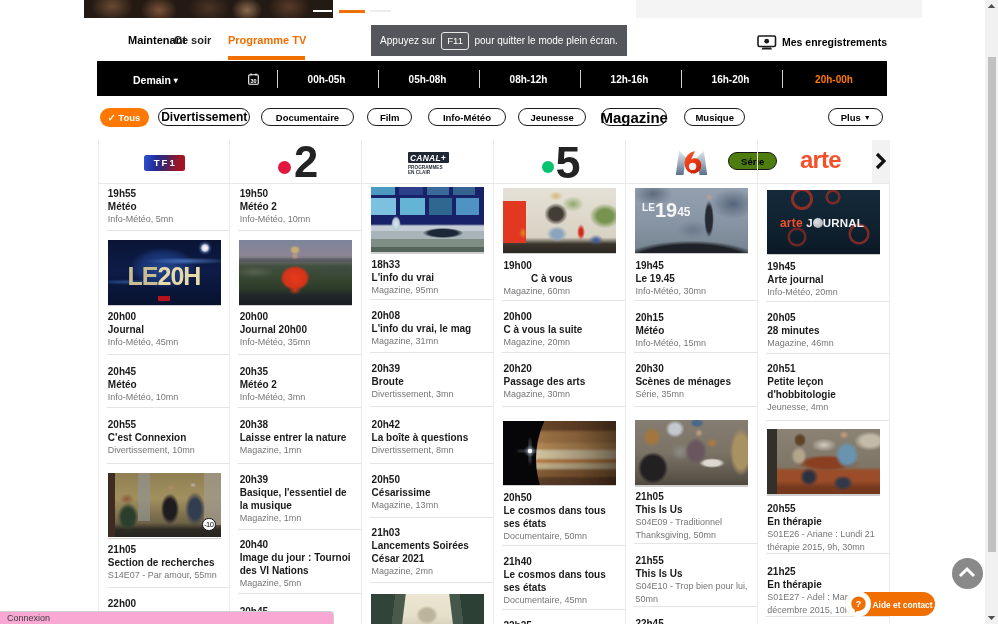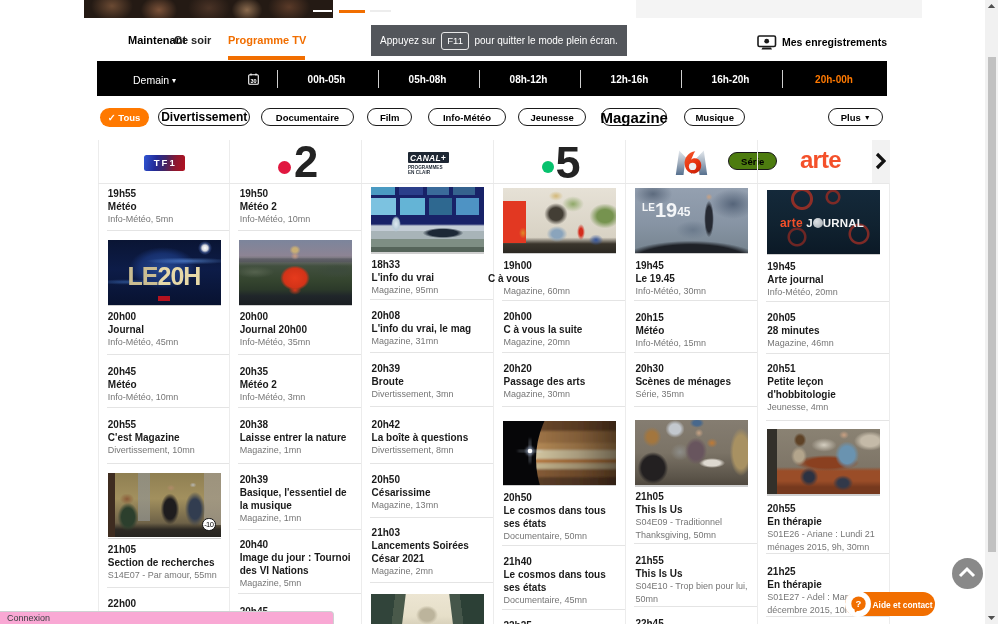"Demain ▾" div.abs { font-weight: normal -> bold }
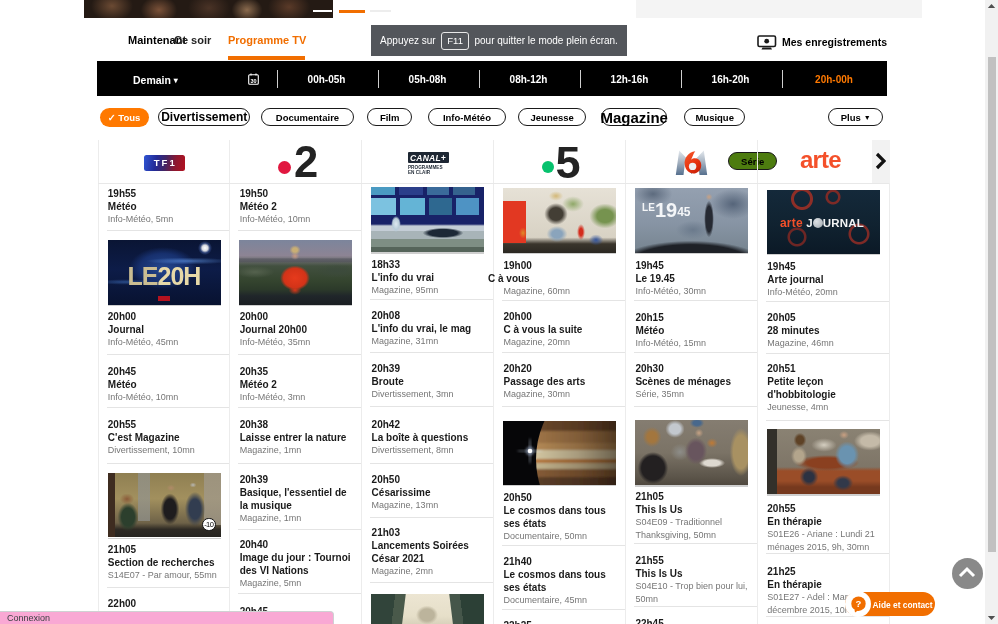"C à vous" div.t { left: 488px -> 531px }
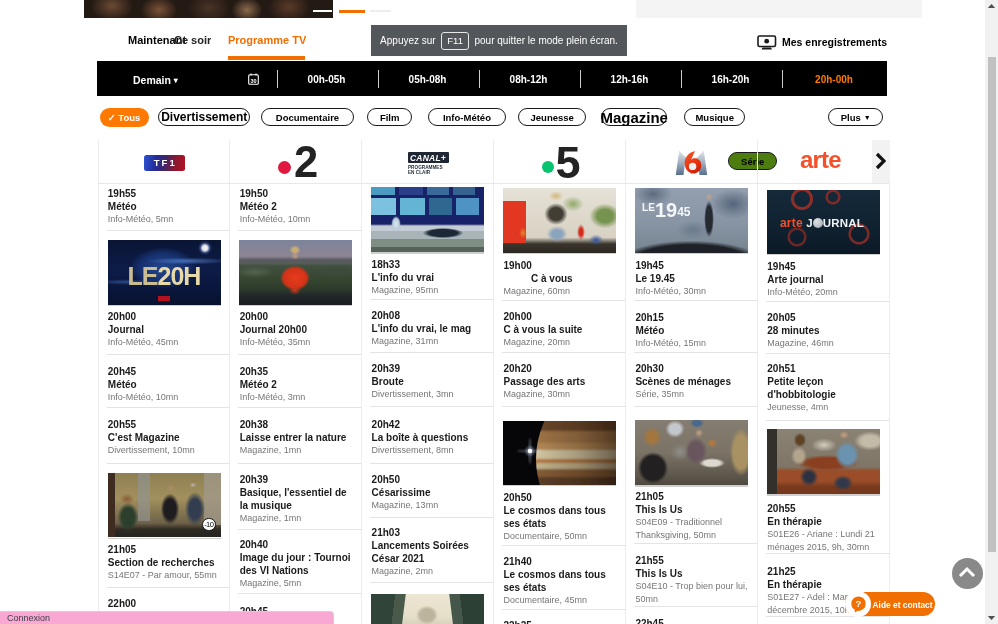"C'est Magazine" div.t { text: Magazine -> Connexion }
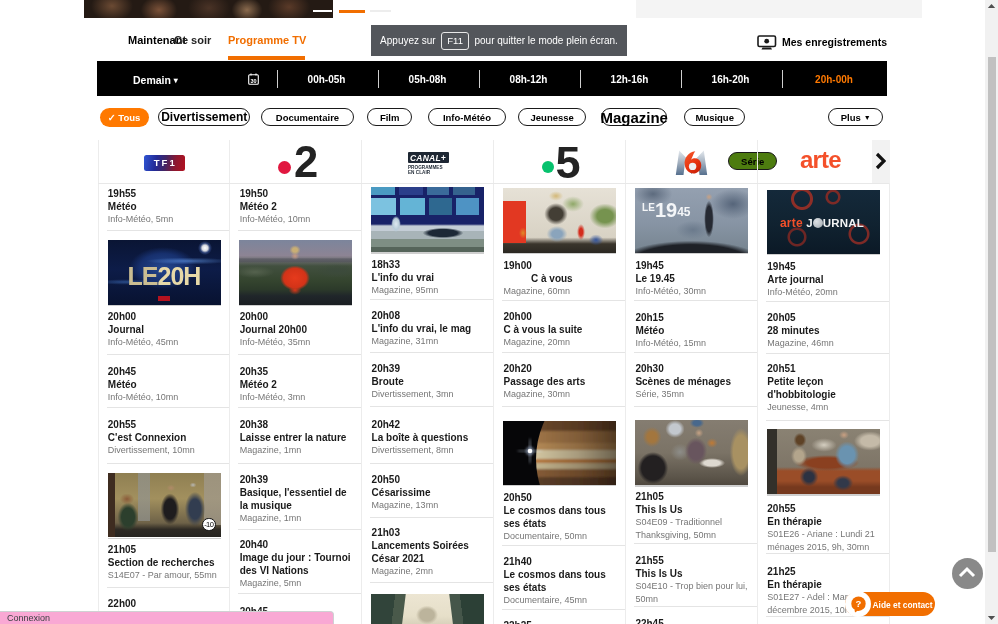"ménages 2015, 9h, 30mn" div.s { text: ménages -> thérapie }
